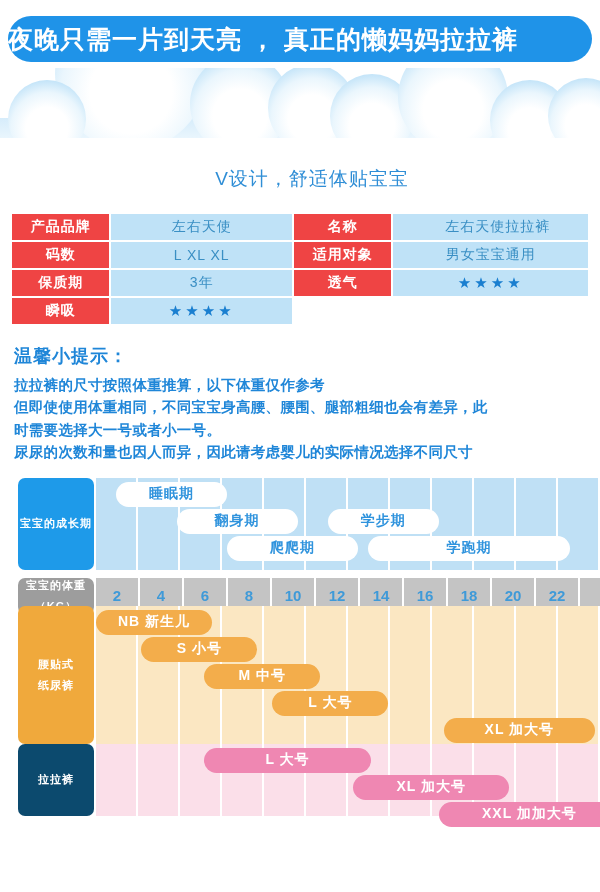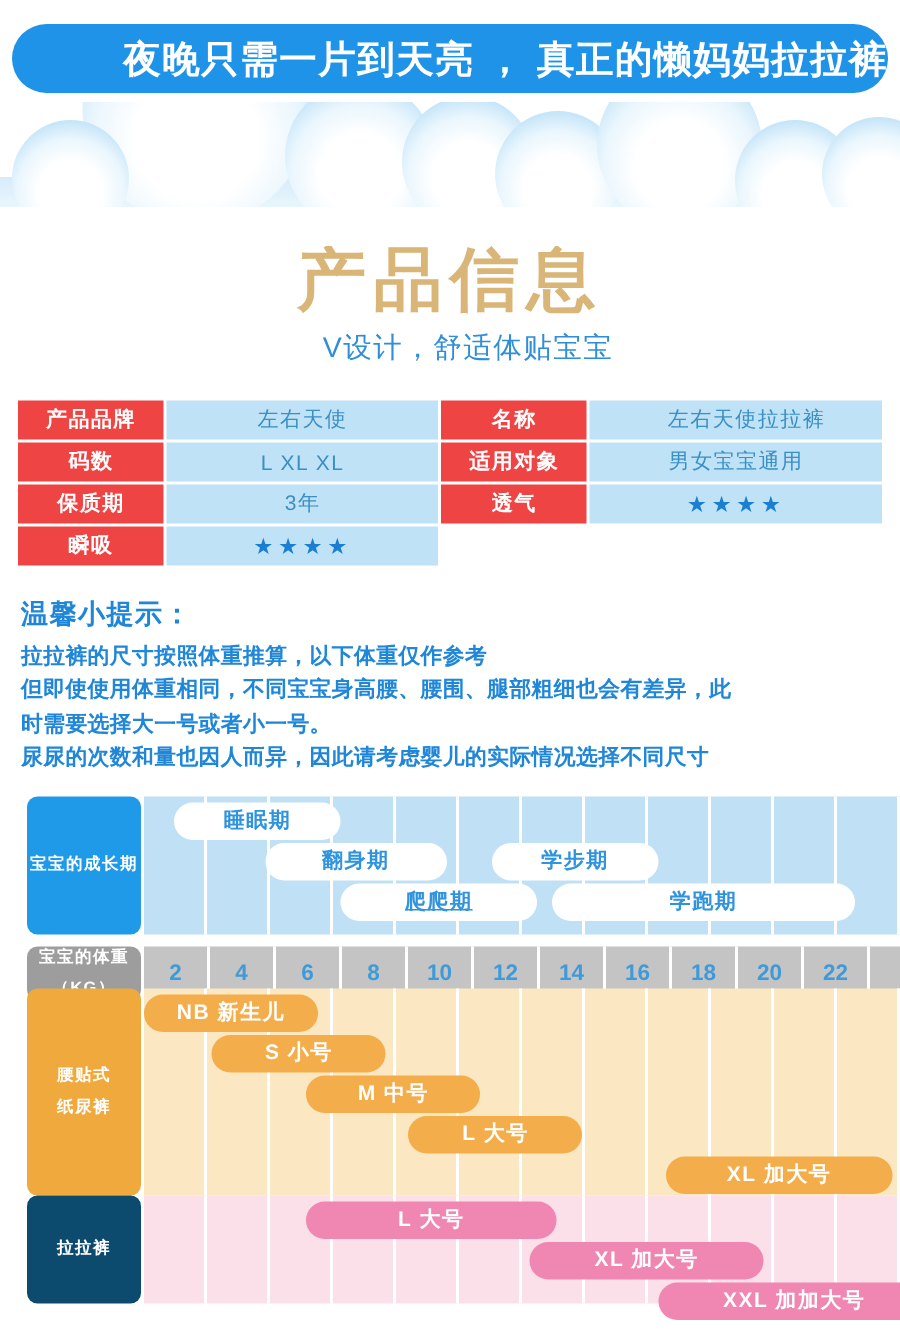"夜晚只需一片到天亮 ， 真正的懒妈妈拉拉裤" .header-banner { justify-content: flex-end -> flex-start }
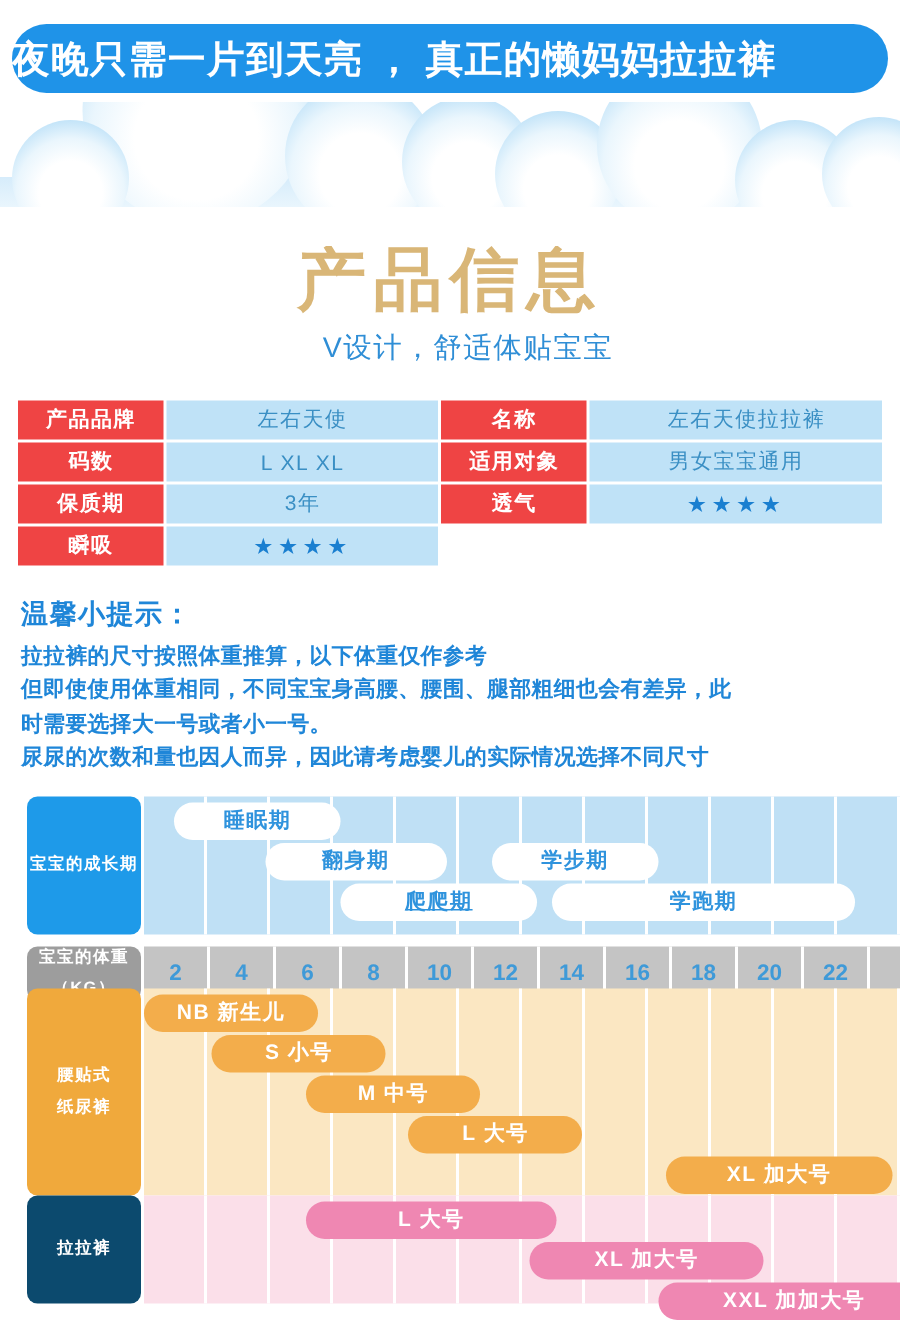"产品信息" div.main-title { html: <div>产品信息</div> -> none }
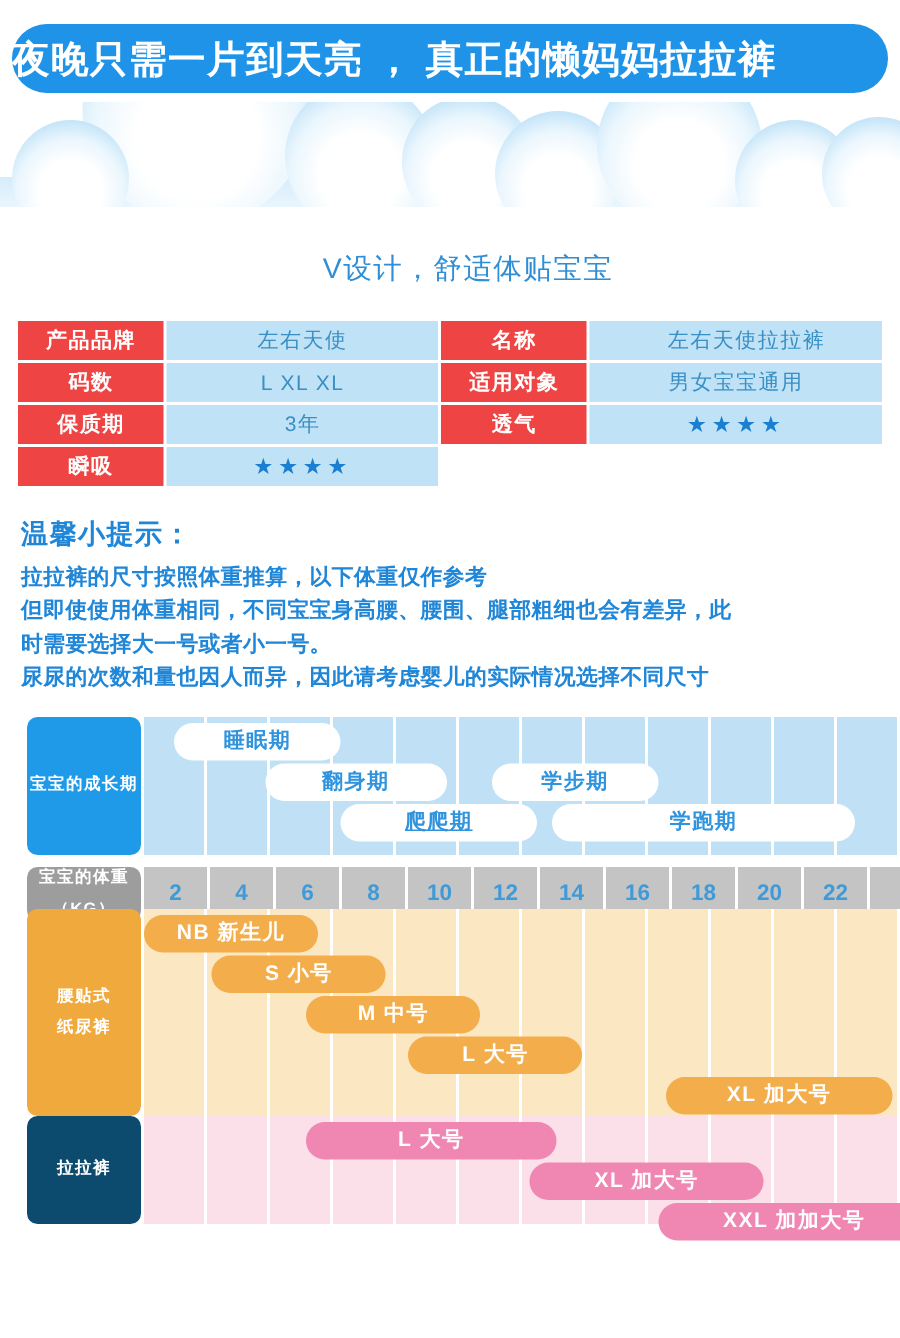"爬爬期" div.pill { text-decoration: underline -> none }
